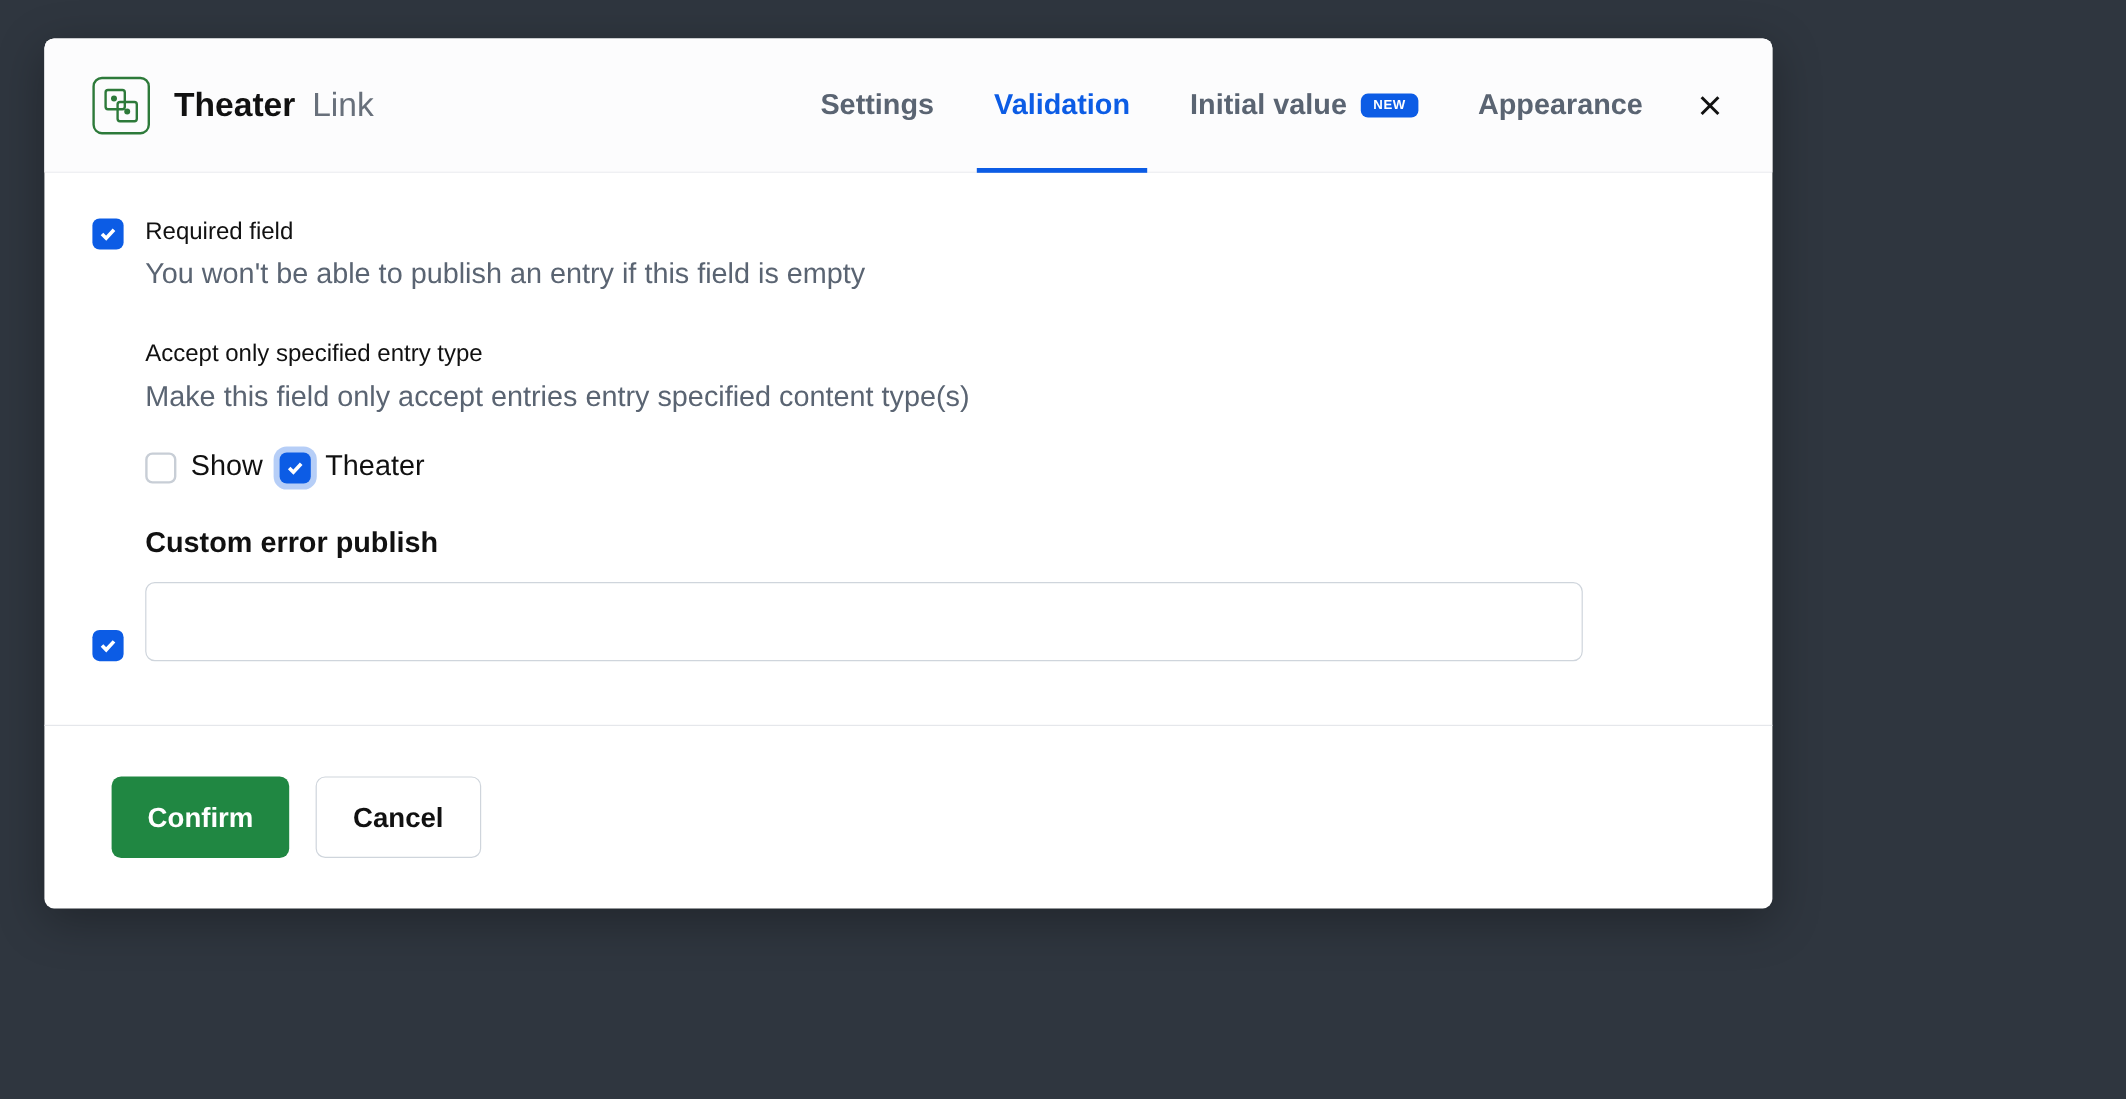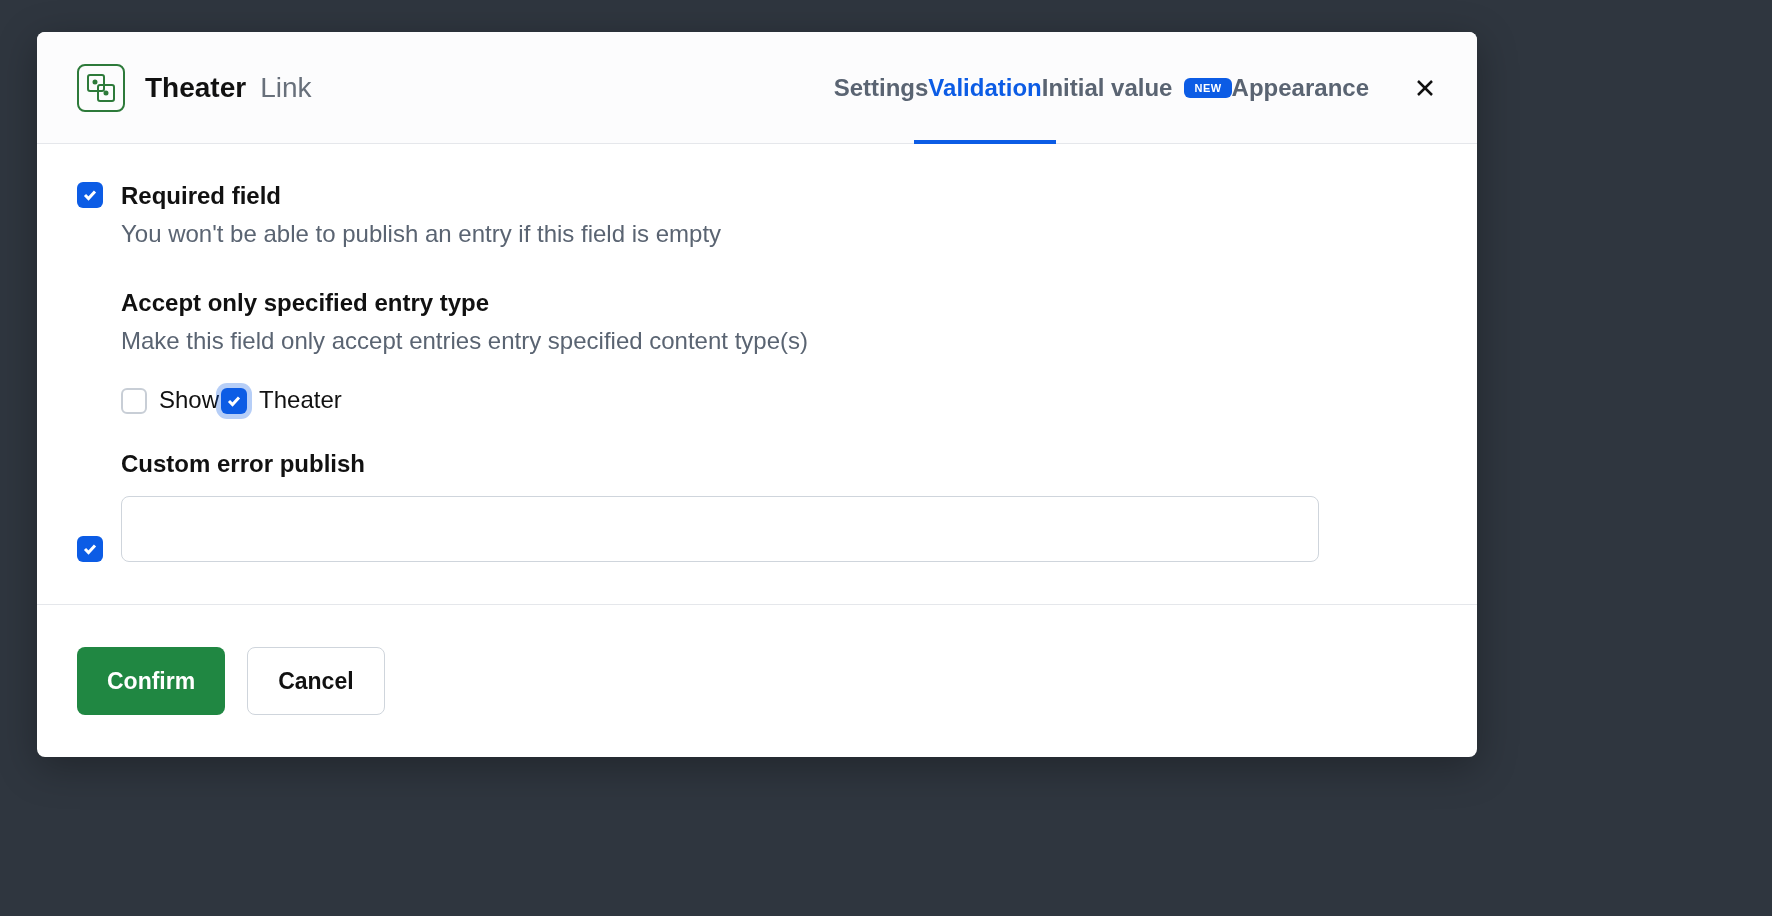"Settings" .tabs { gap: none -> 50px }
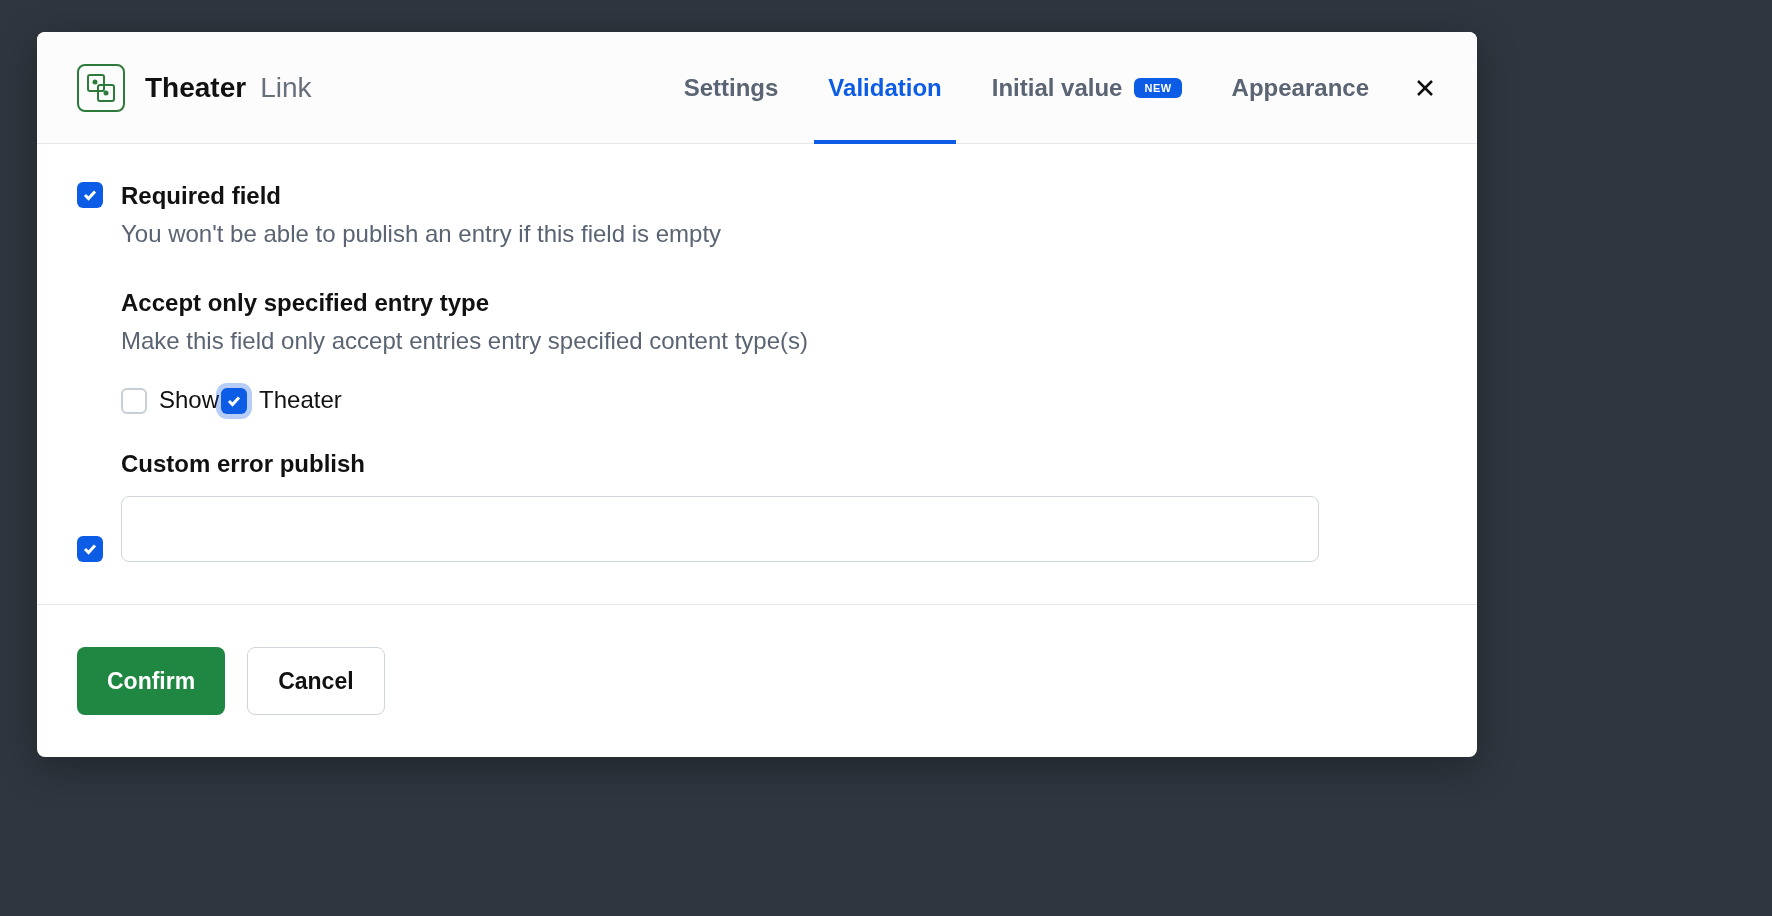"Required field" .validation-label { font-size: 24px -> 20px; font-weight: 700 -> 400 }
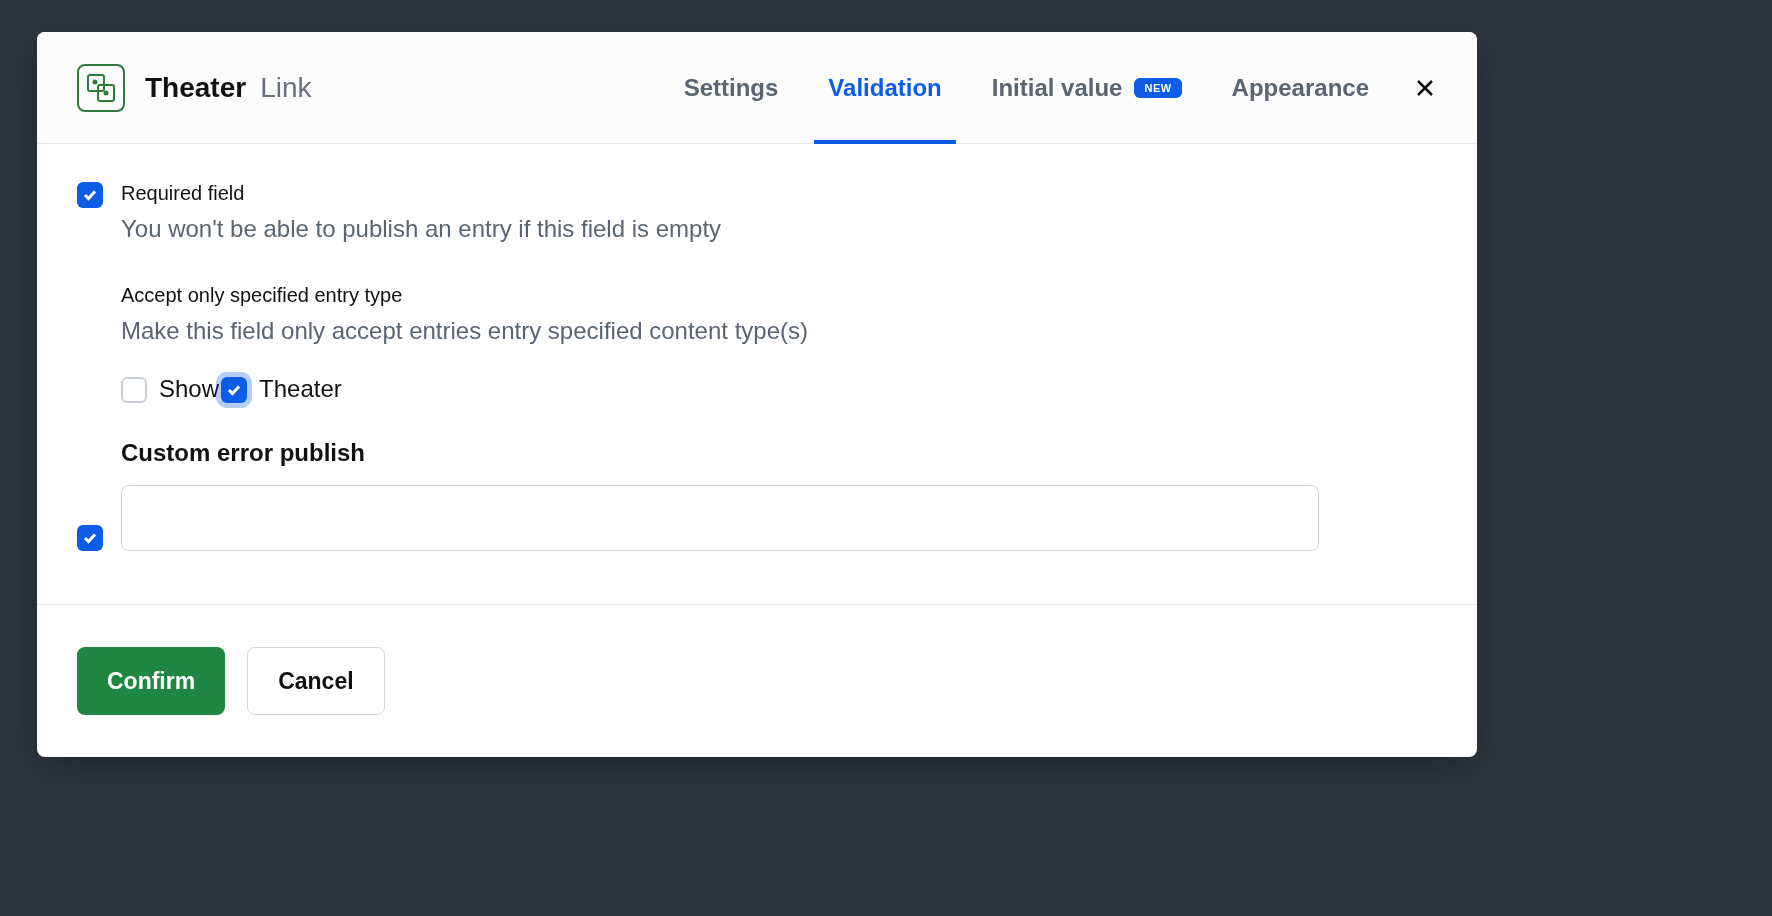"Show" .entry-types { gap: 2px -> 14px }
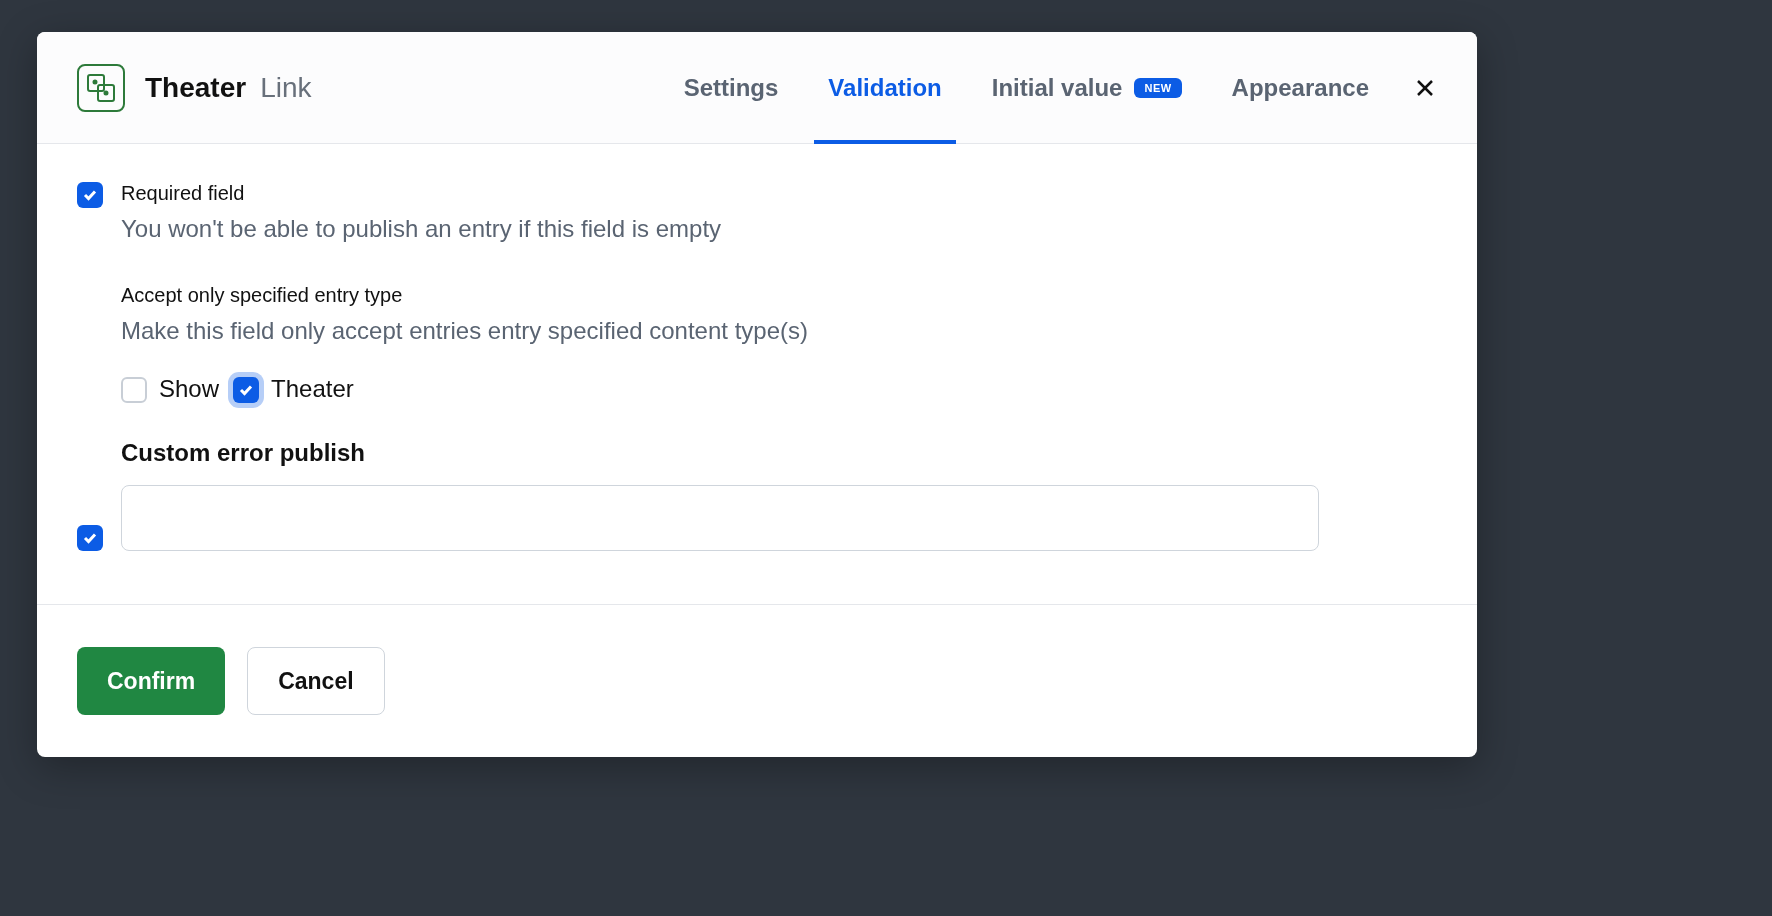"Confirm" .modal-footer { padding: 42px 40px -> 42px 56px }
